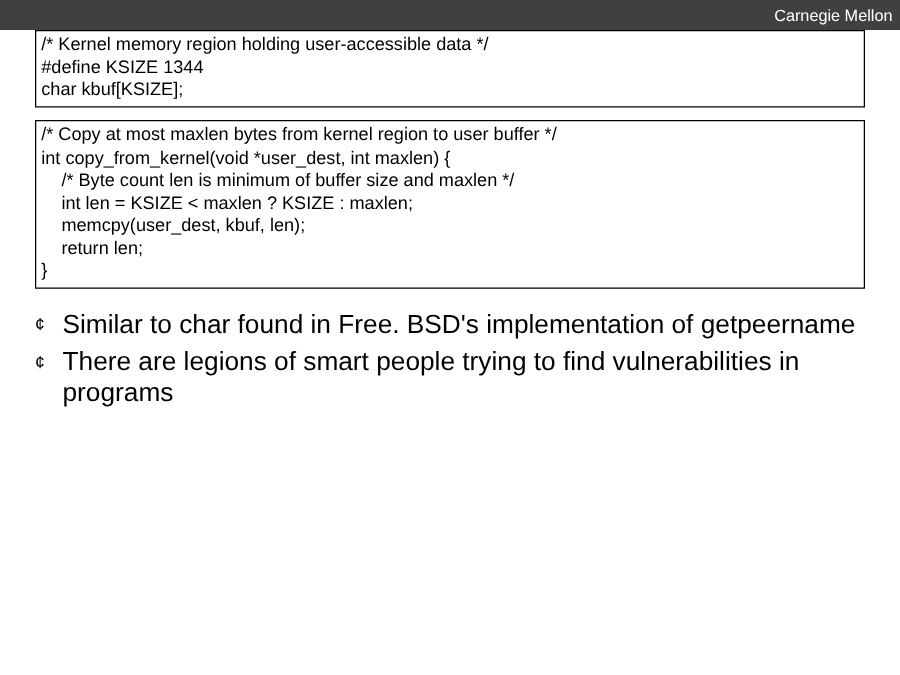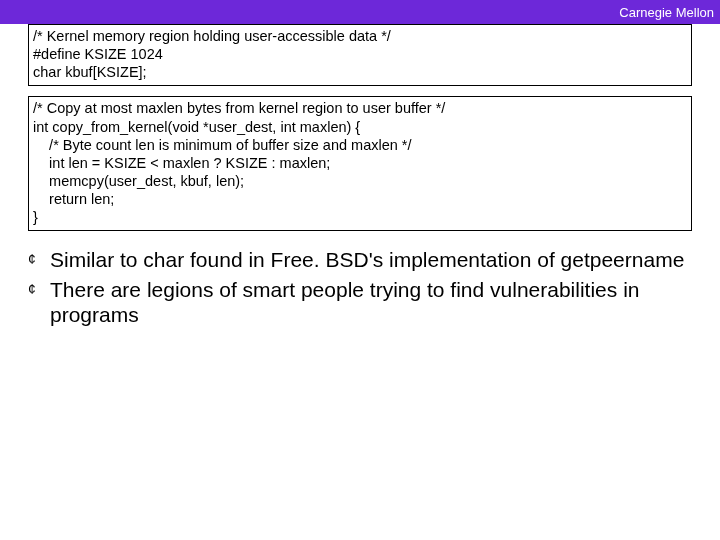"Carnegie Mellon" .topbar { background: #6d28d9 -> #404040 }
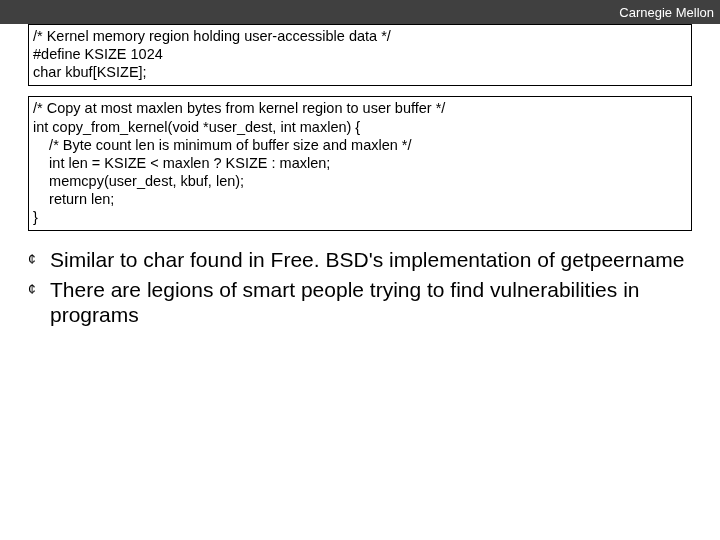"/* Kernel memory region holding" div.codebox { text: 1024 -> 1344 }
